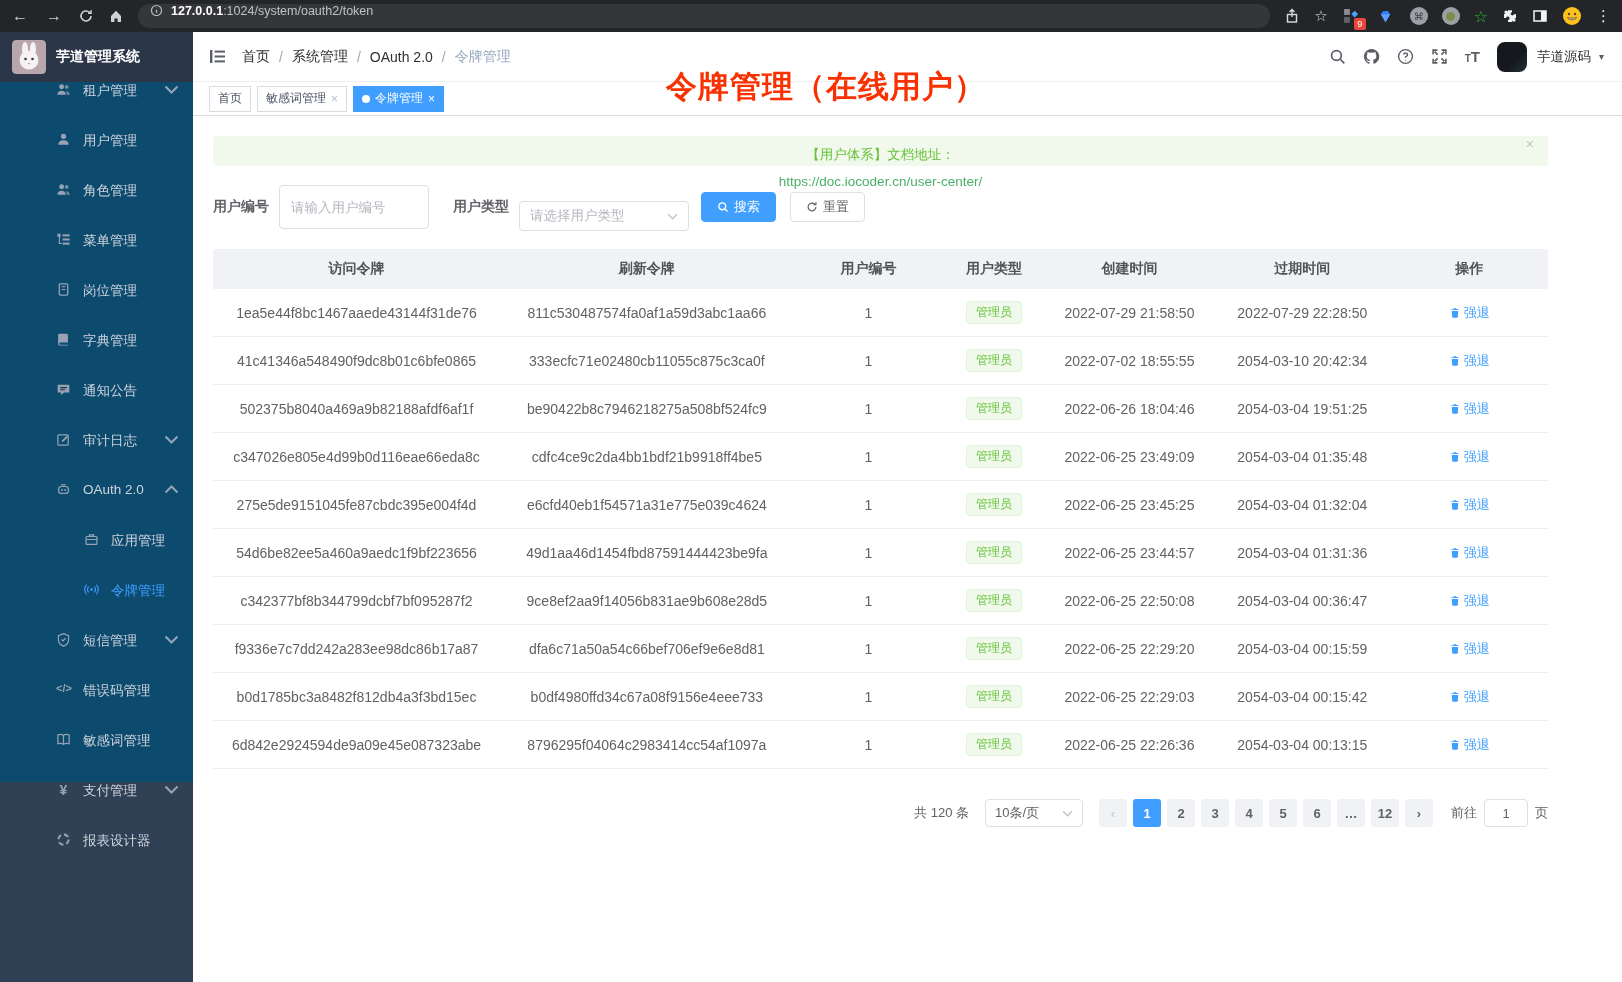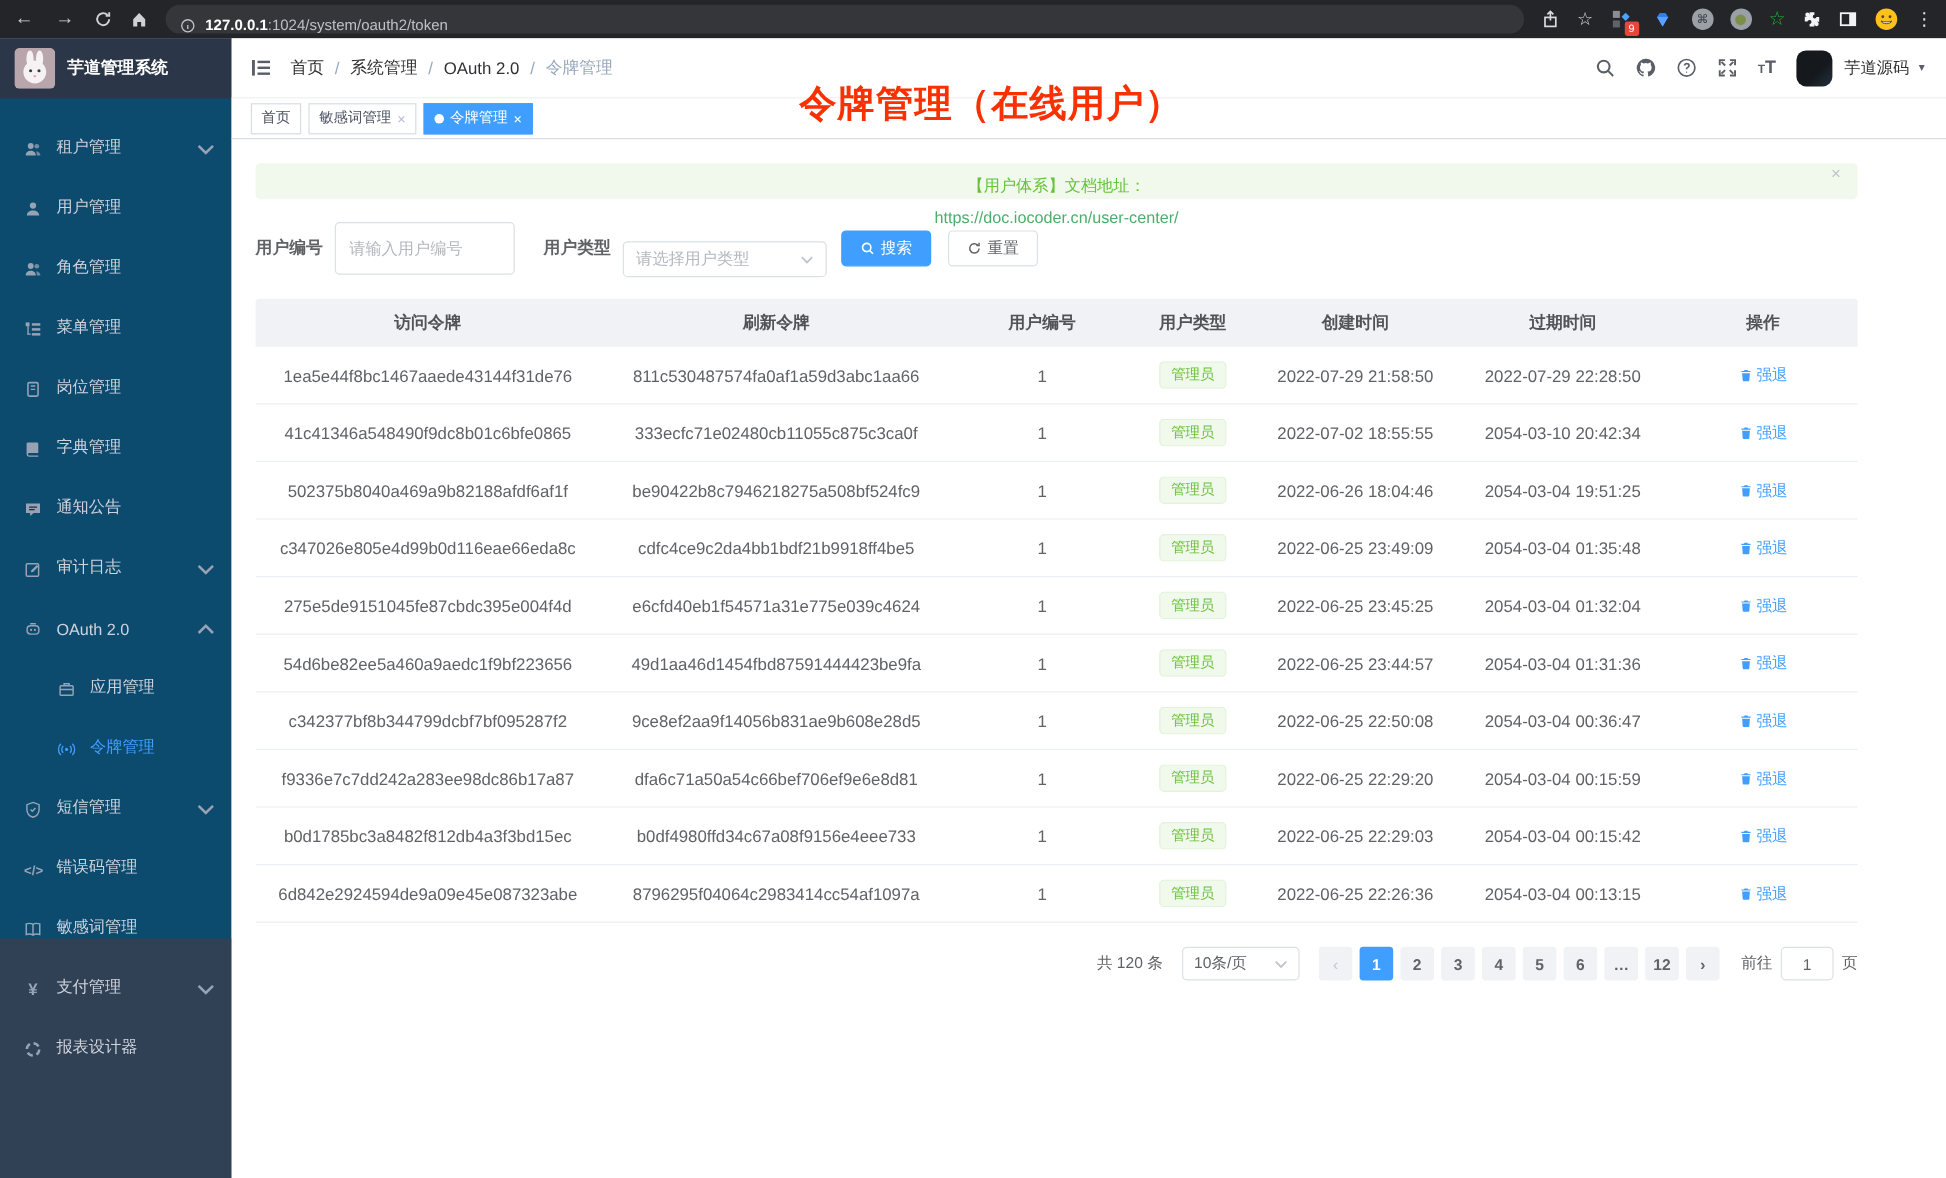"127.0.0.1:1024/system/oauth2/token" .url-pill { align-items: flex-end -> flex-start }
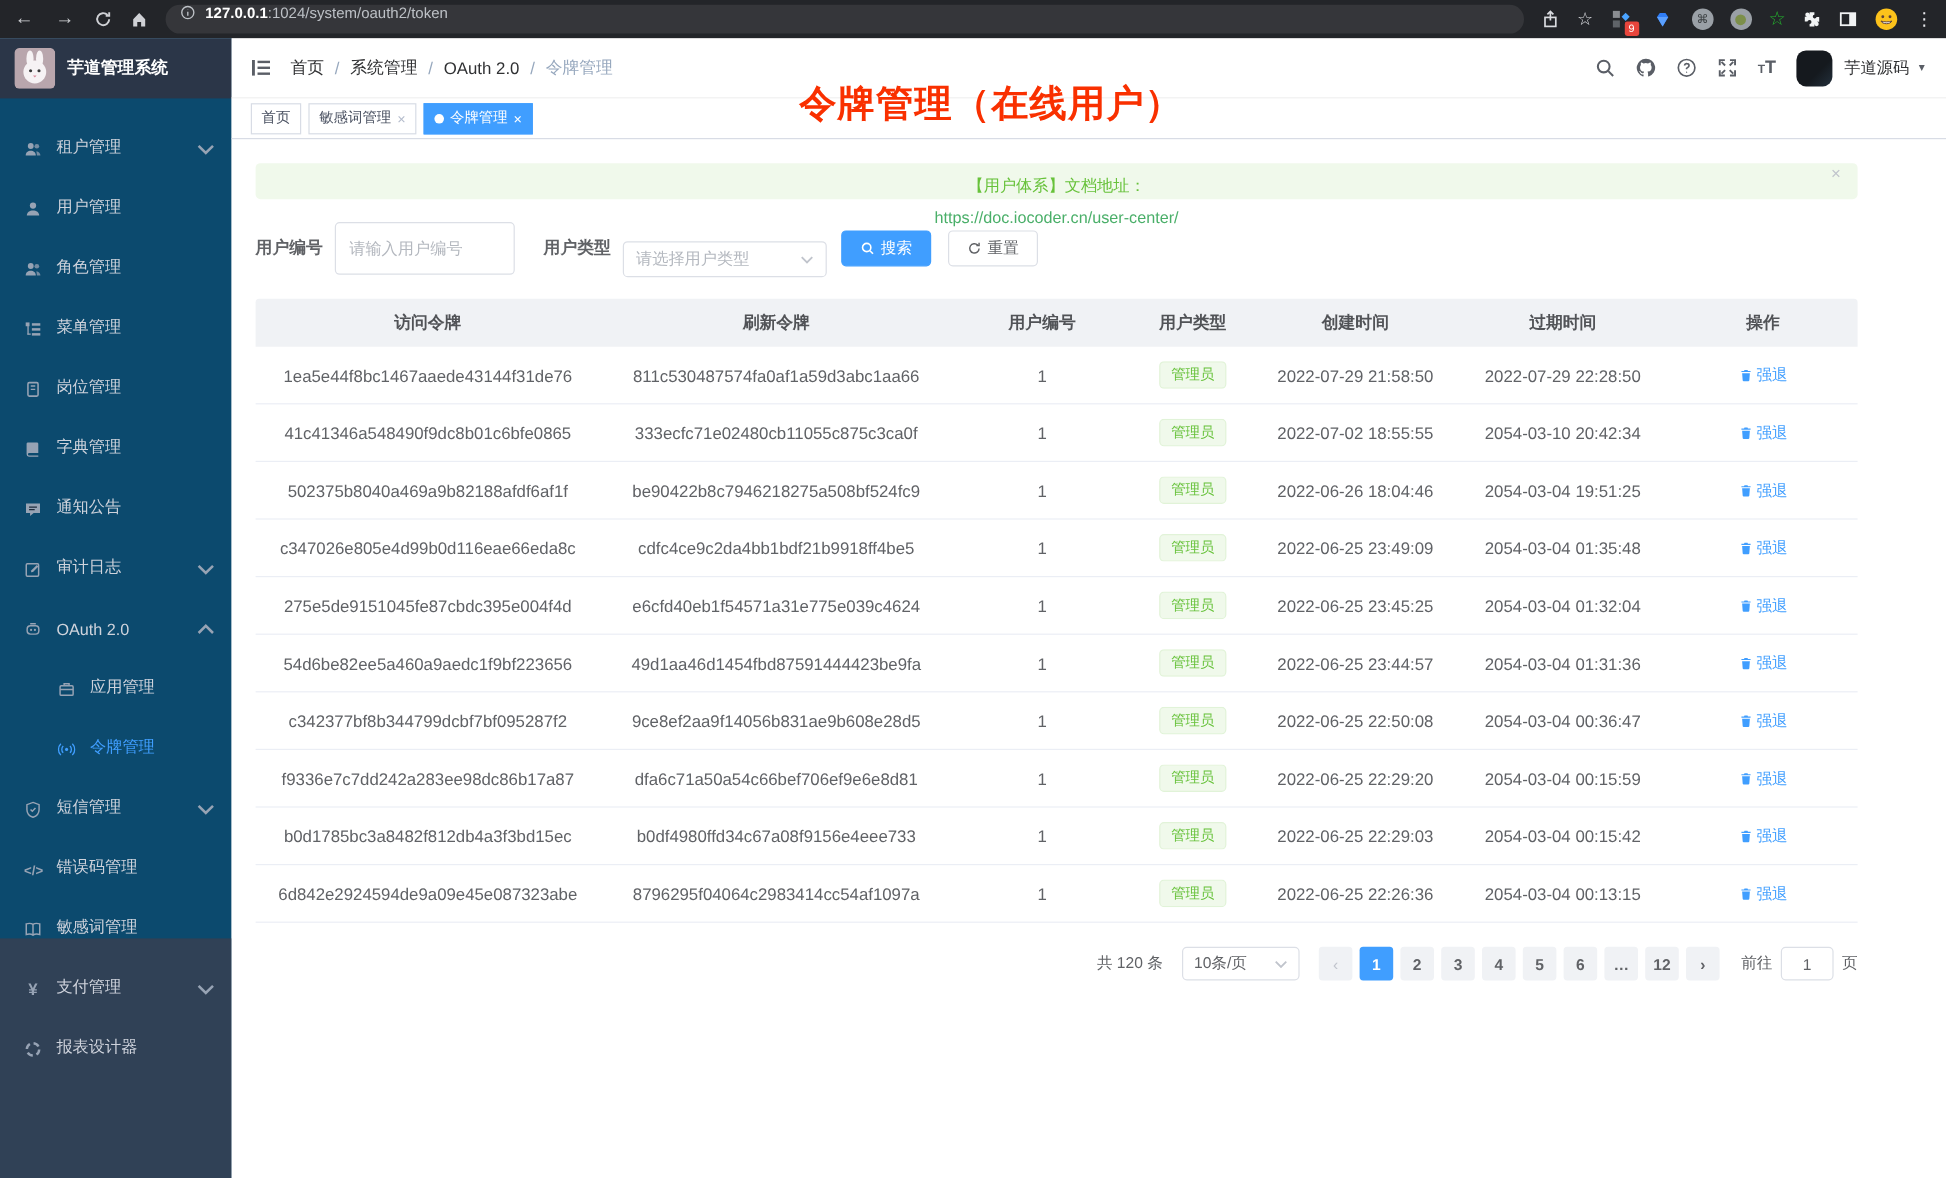"租户管理" .m-item { align-items: flex-end -> flex-start; margin-left: none -> 36px }
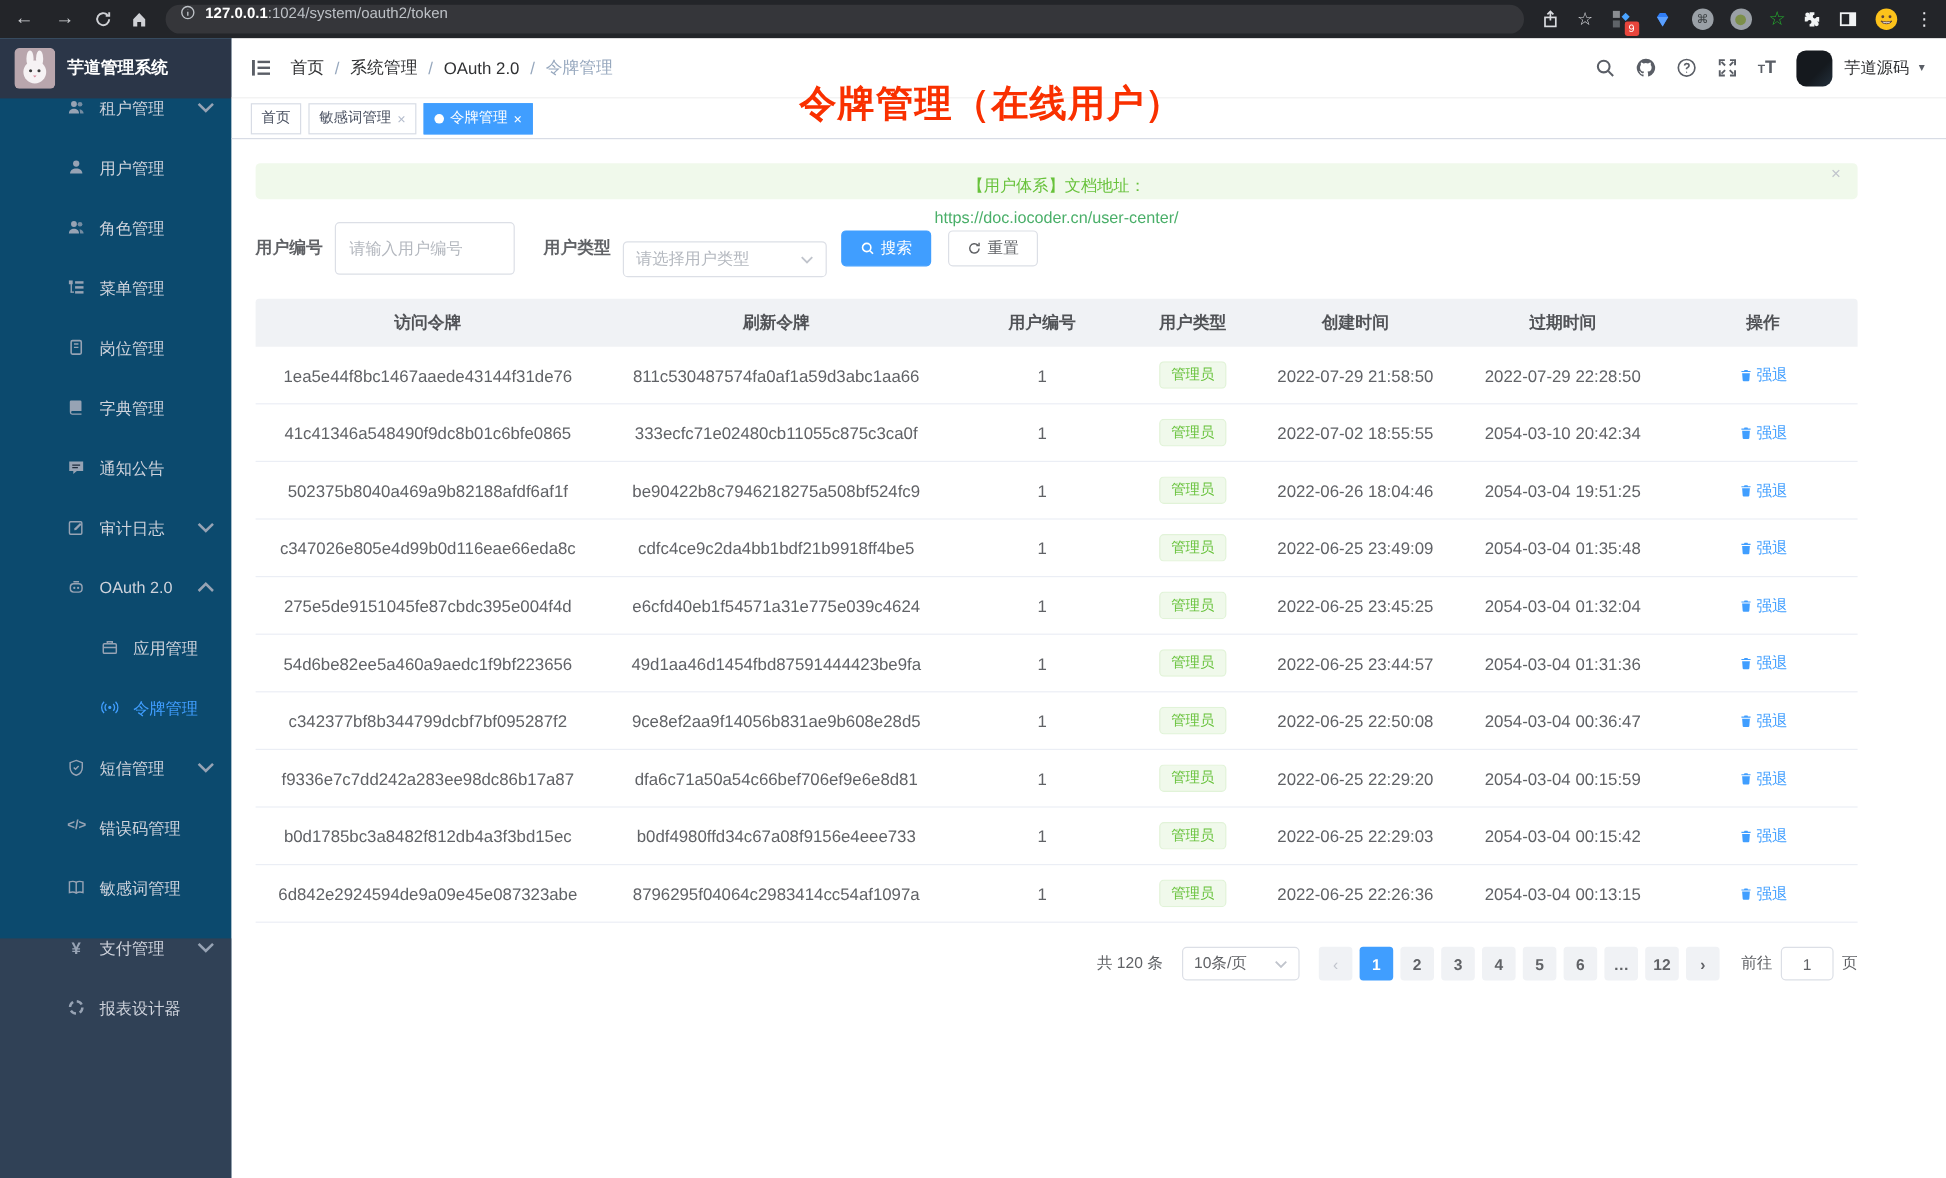"共 120 条" .pager-row { margin-top: 20px -> 30px }
